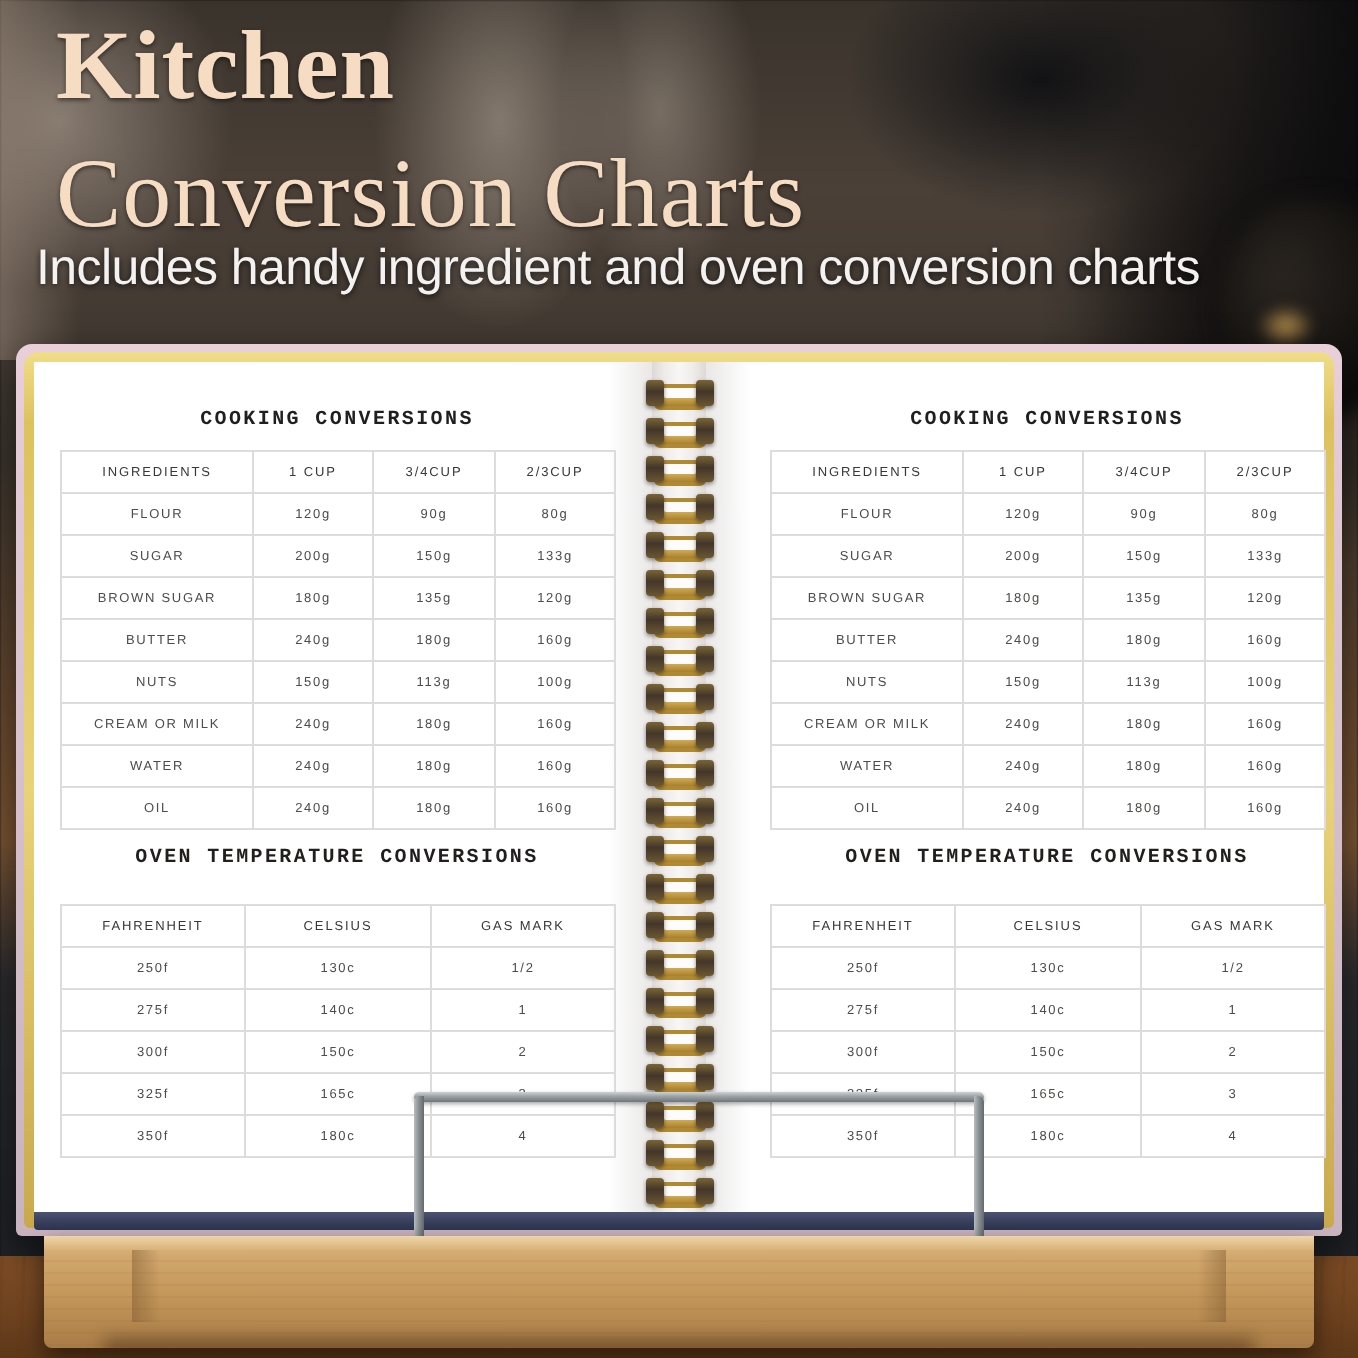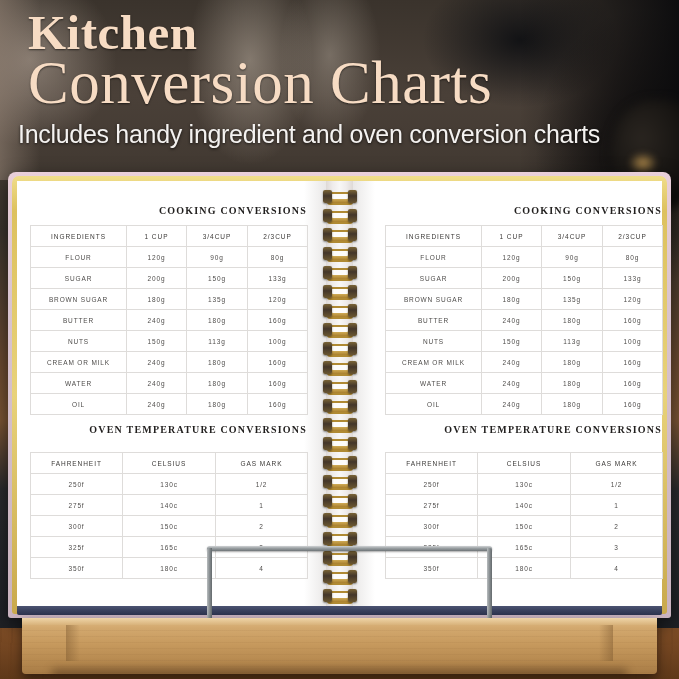"Conversion Charts" .title-2 { font-size: 61px -> 49px; top: 52px -> 72px }
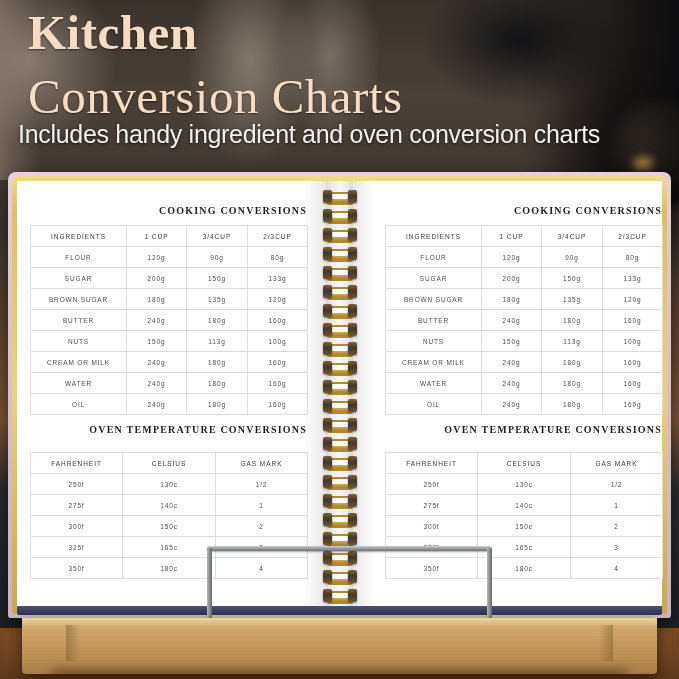"COOKING CONVERSIONS" .section-title { font-family: Liberation Serif, serif -> Liberation Mono, monospace; text-align: right -> center }
